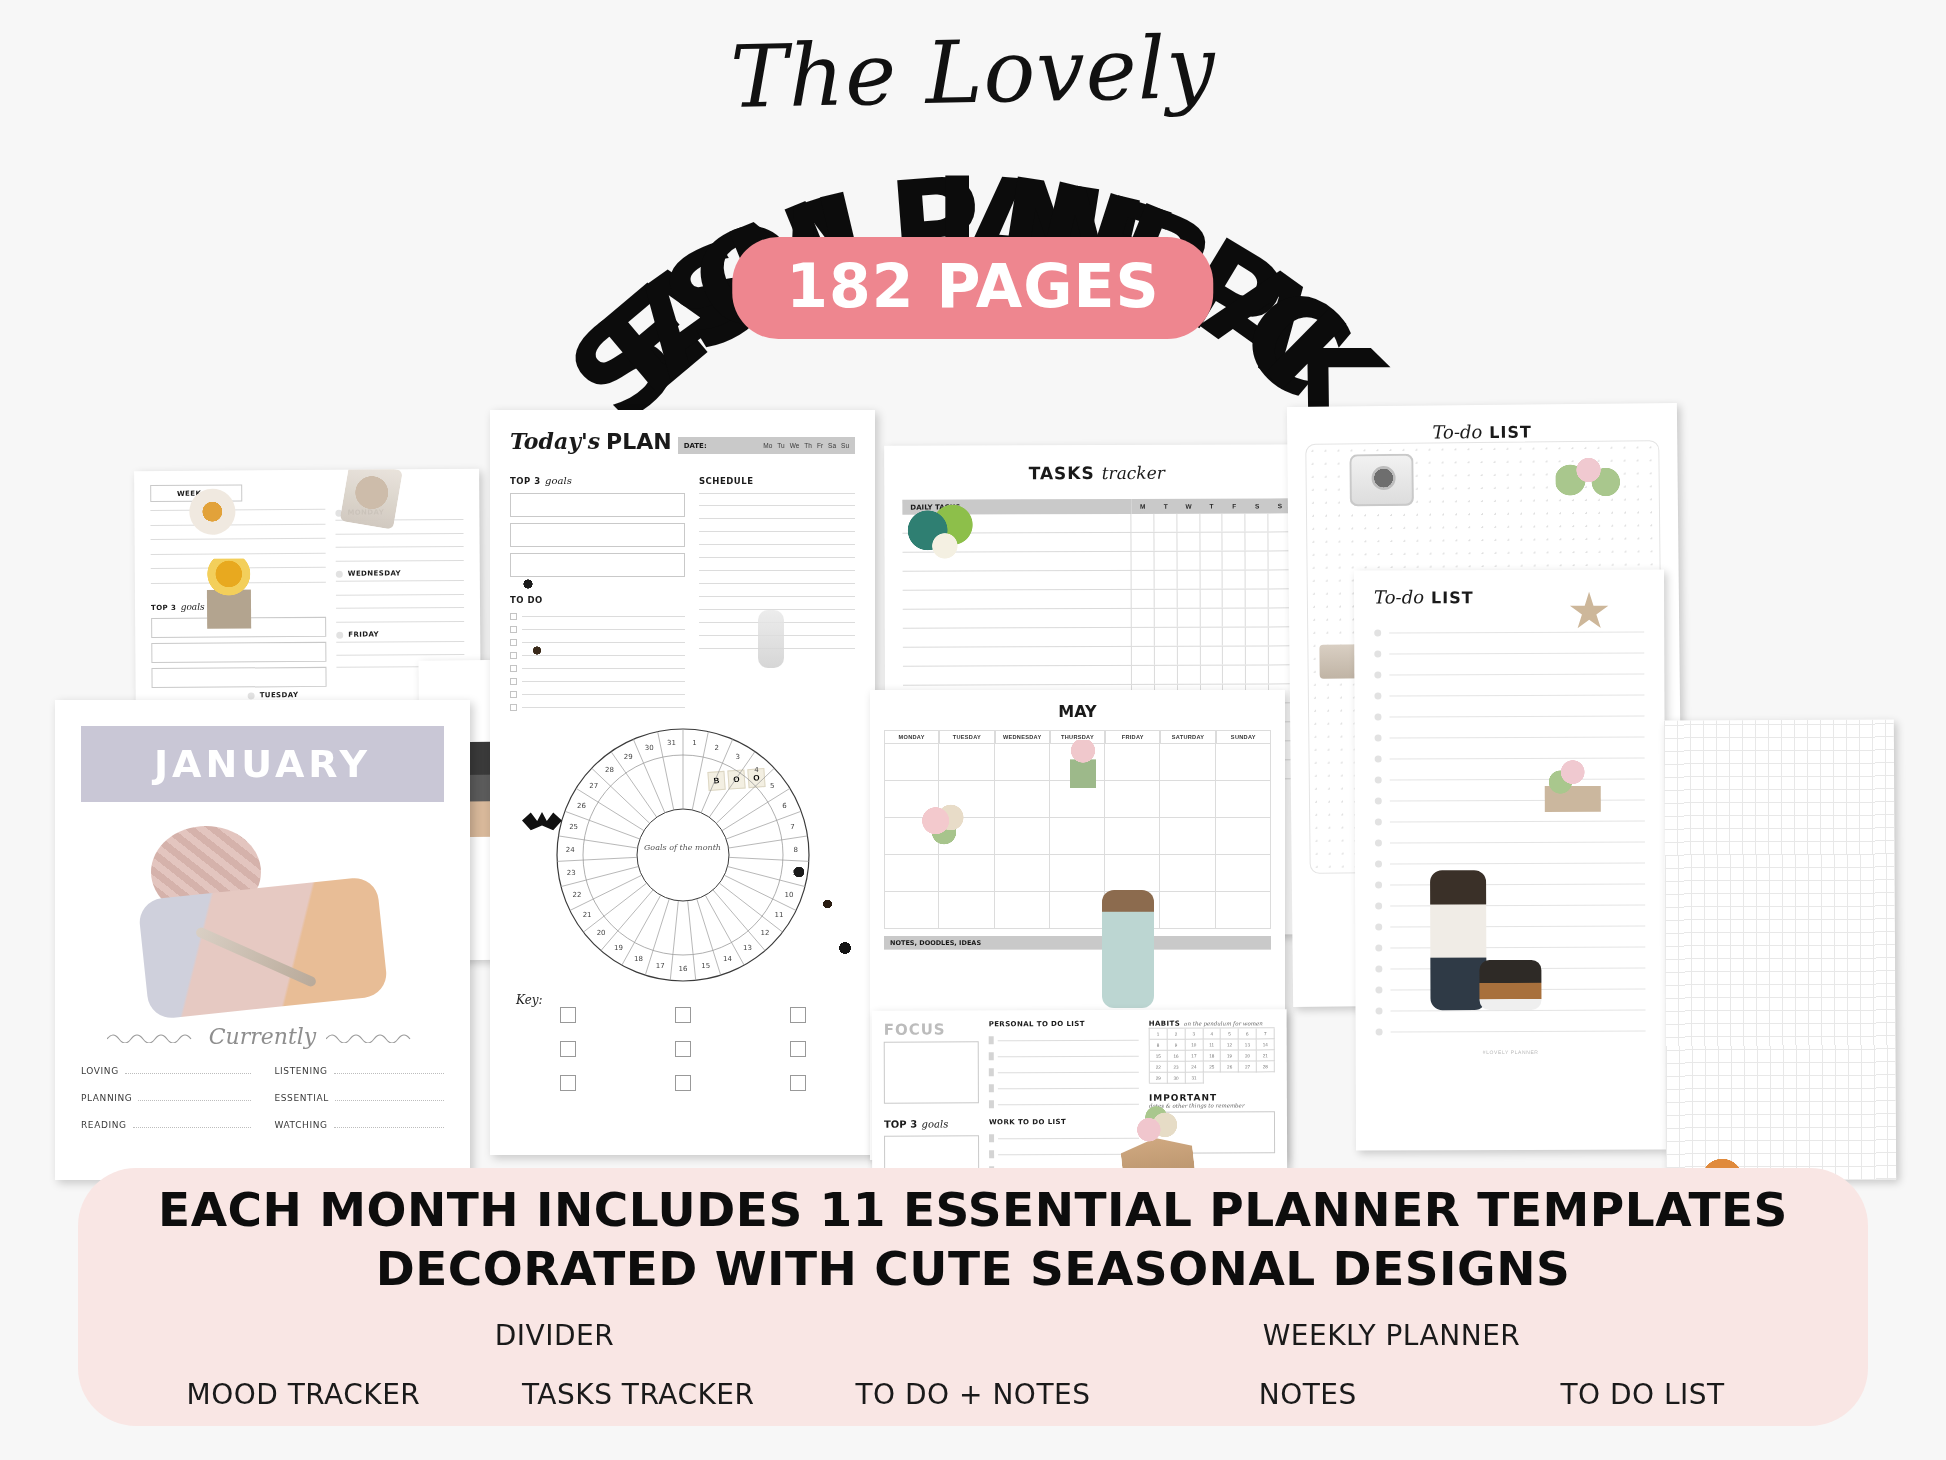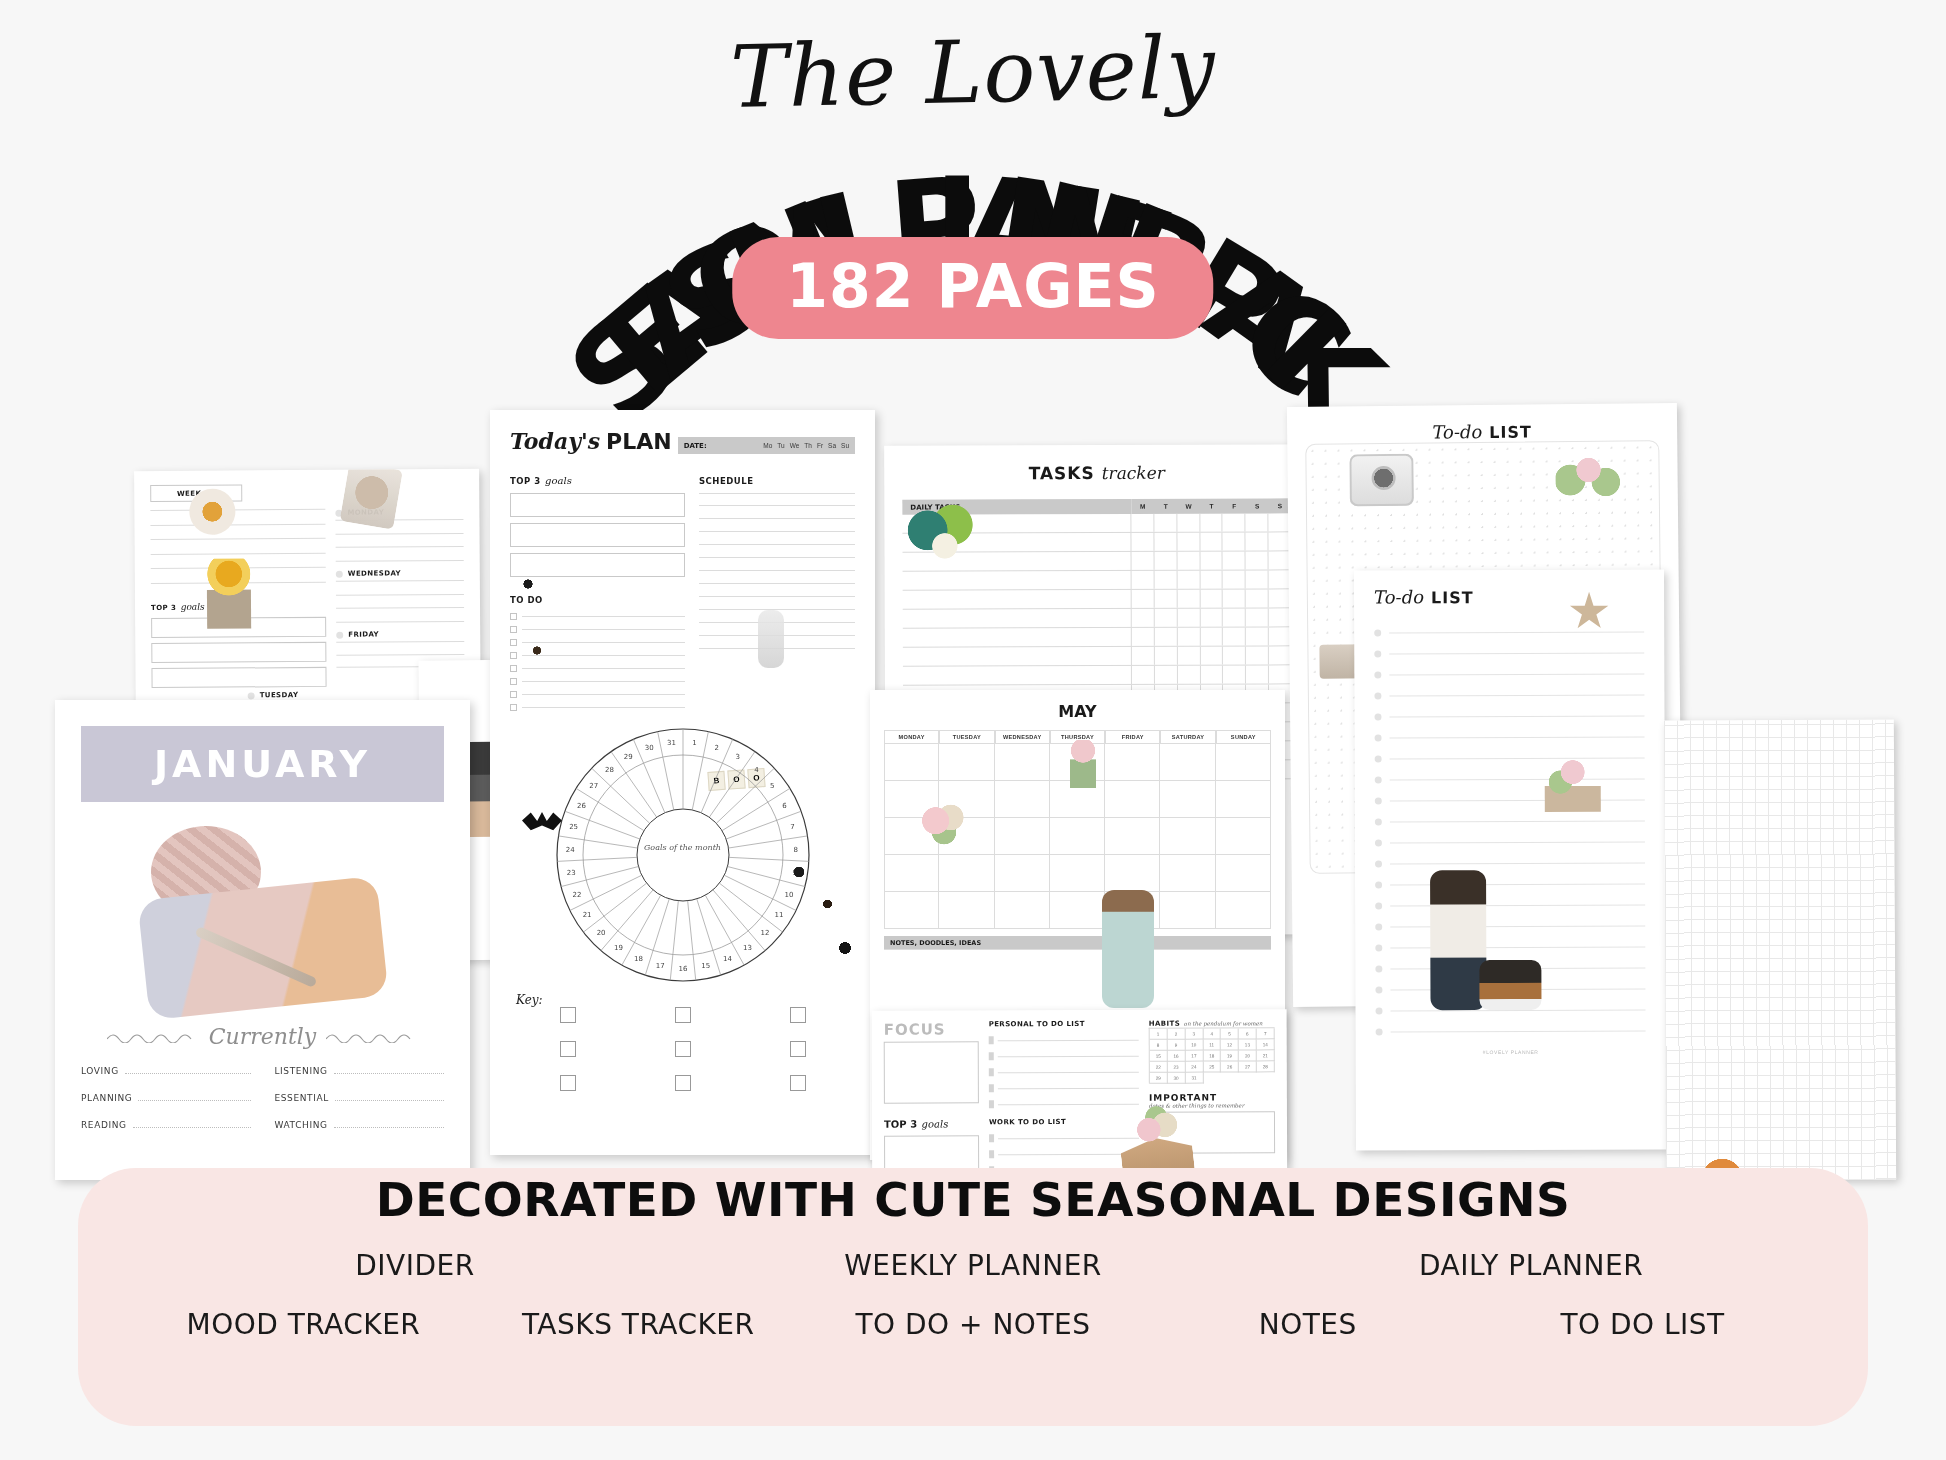"EACH MONTH INCLUDES 11 ESSENTIAL" div.banner-h { html: none -> <div>EACH MONTH INCLUDES 11 ESSENTIAL PLANNER TEMPLATES</div> }
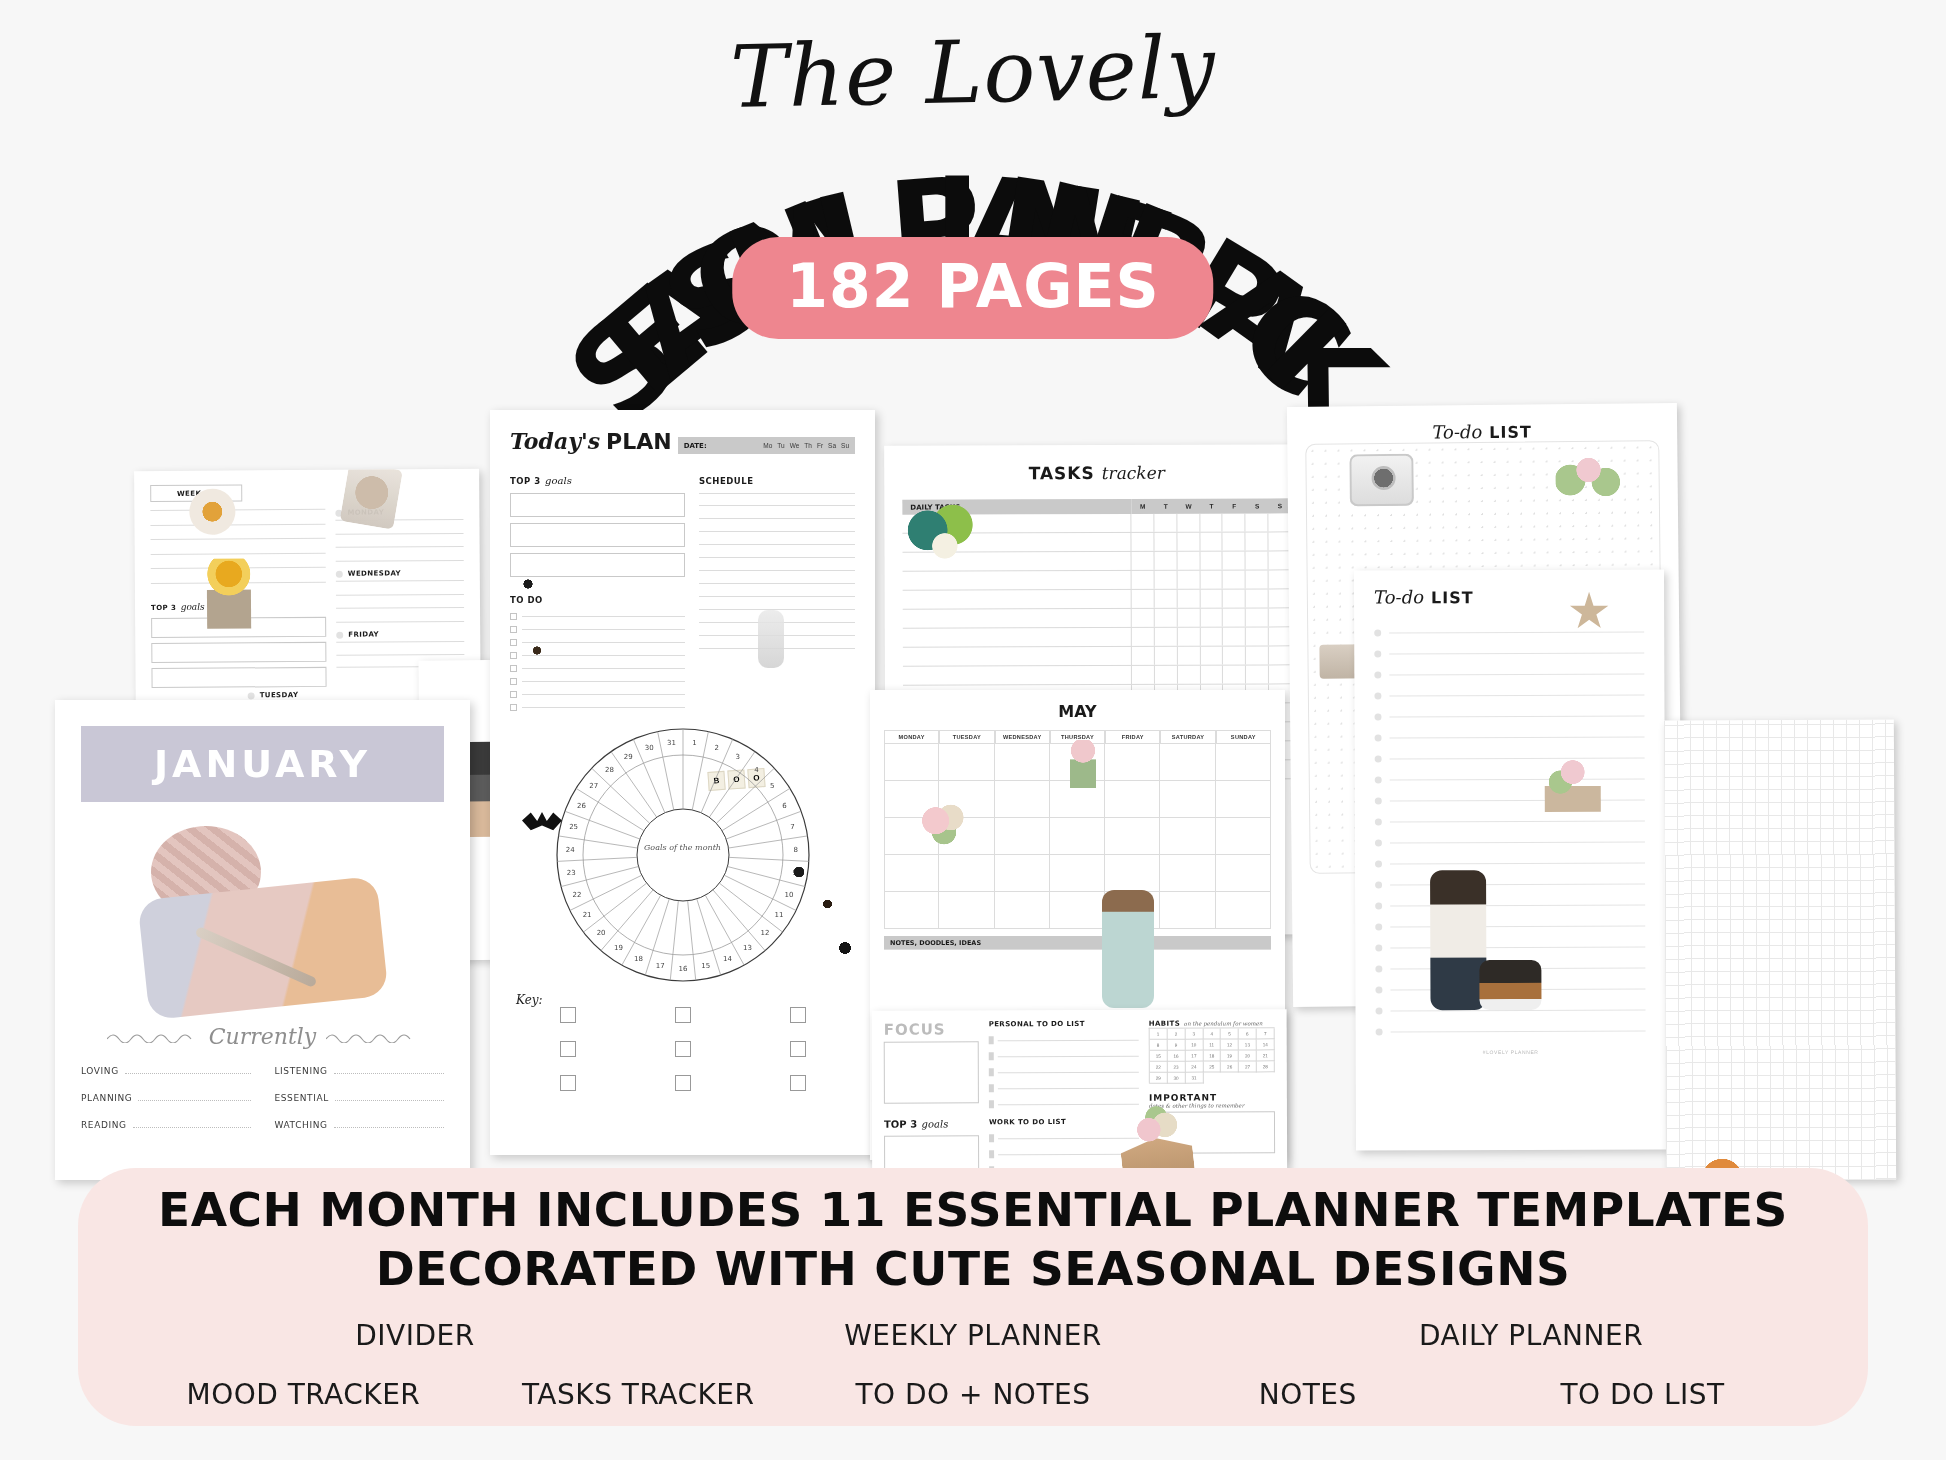"DAILY PLANNER" span { html: <span>DAILY PLANNER</span> -> none }
